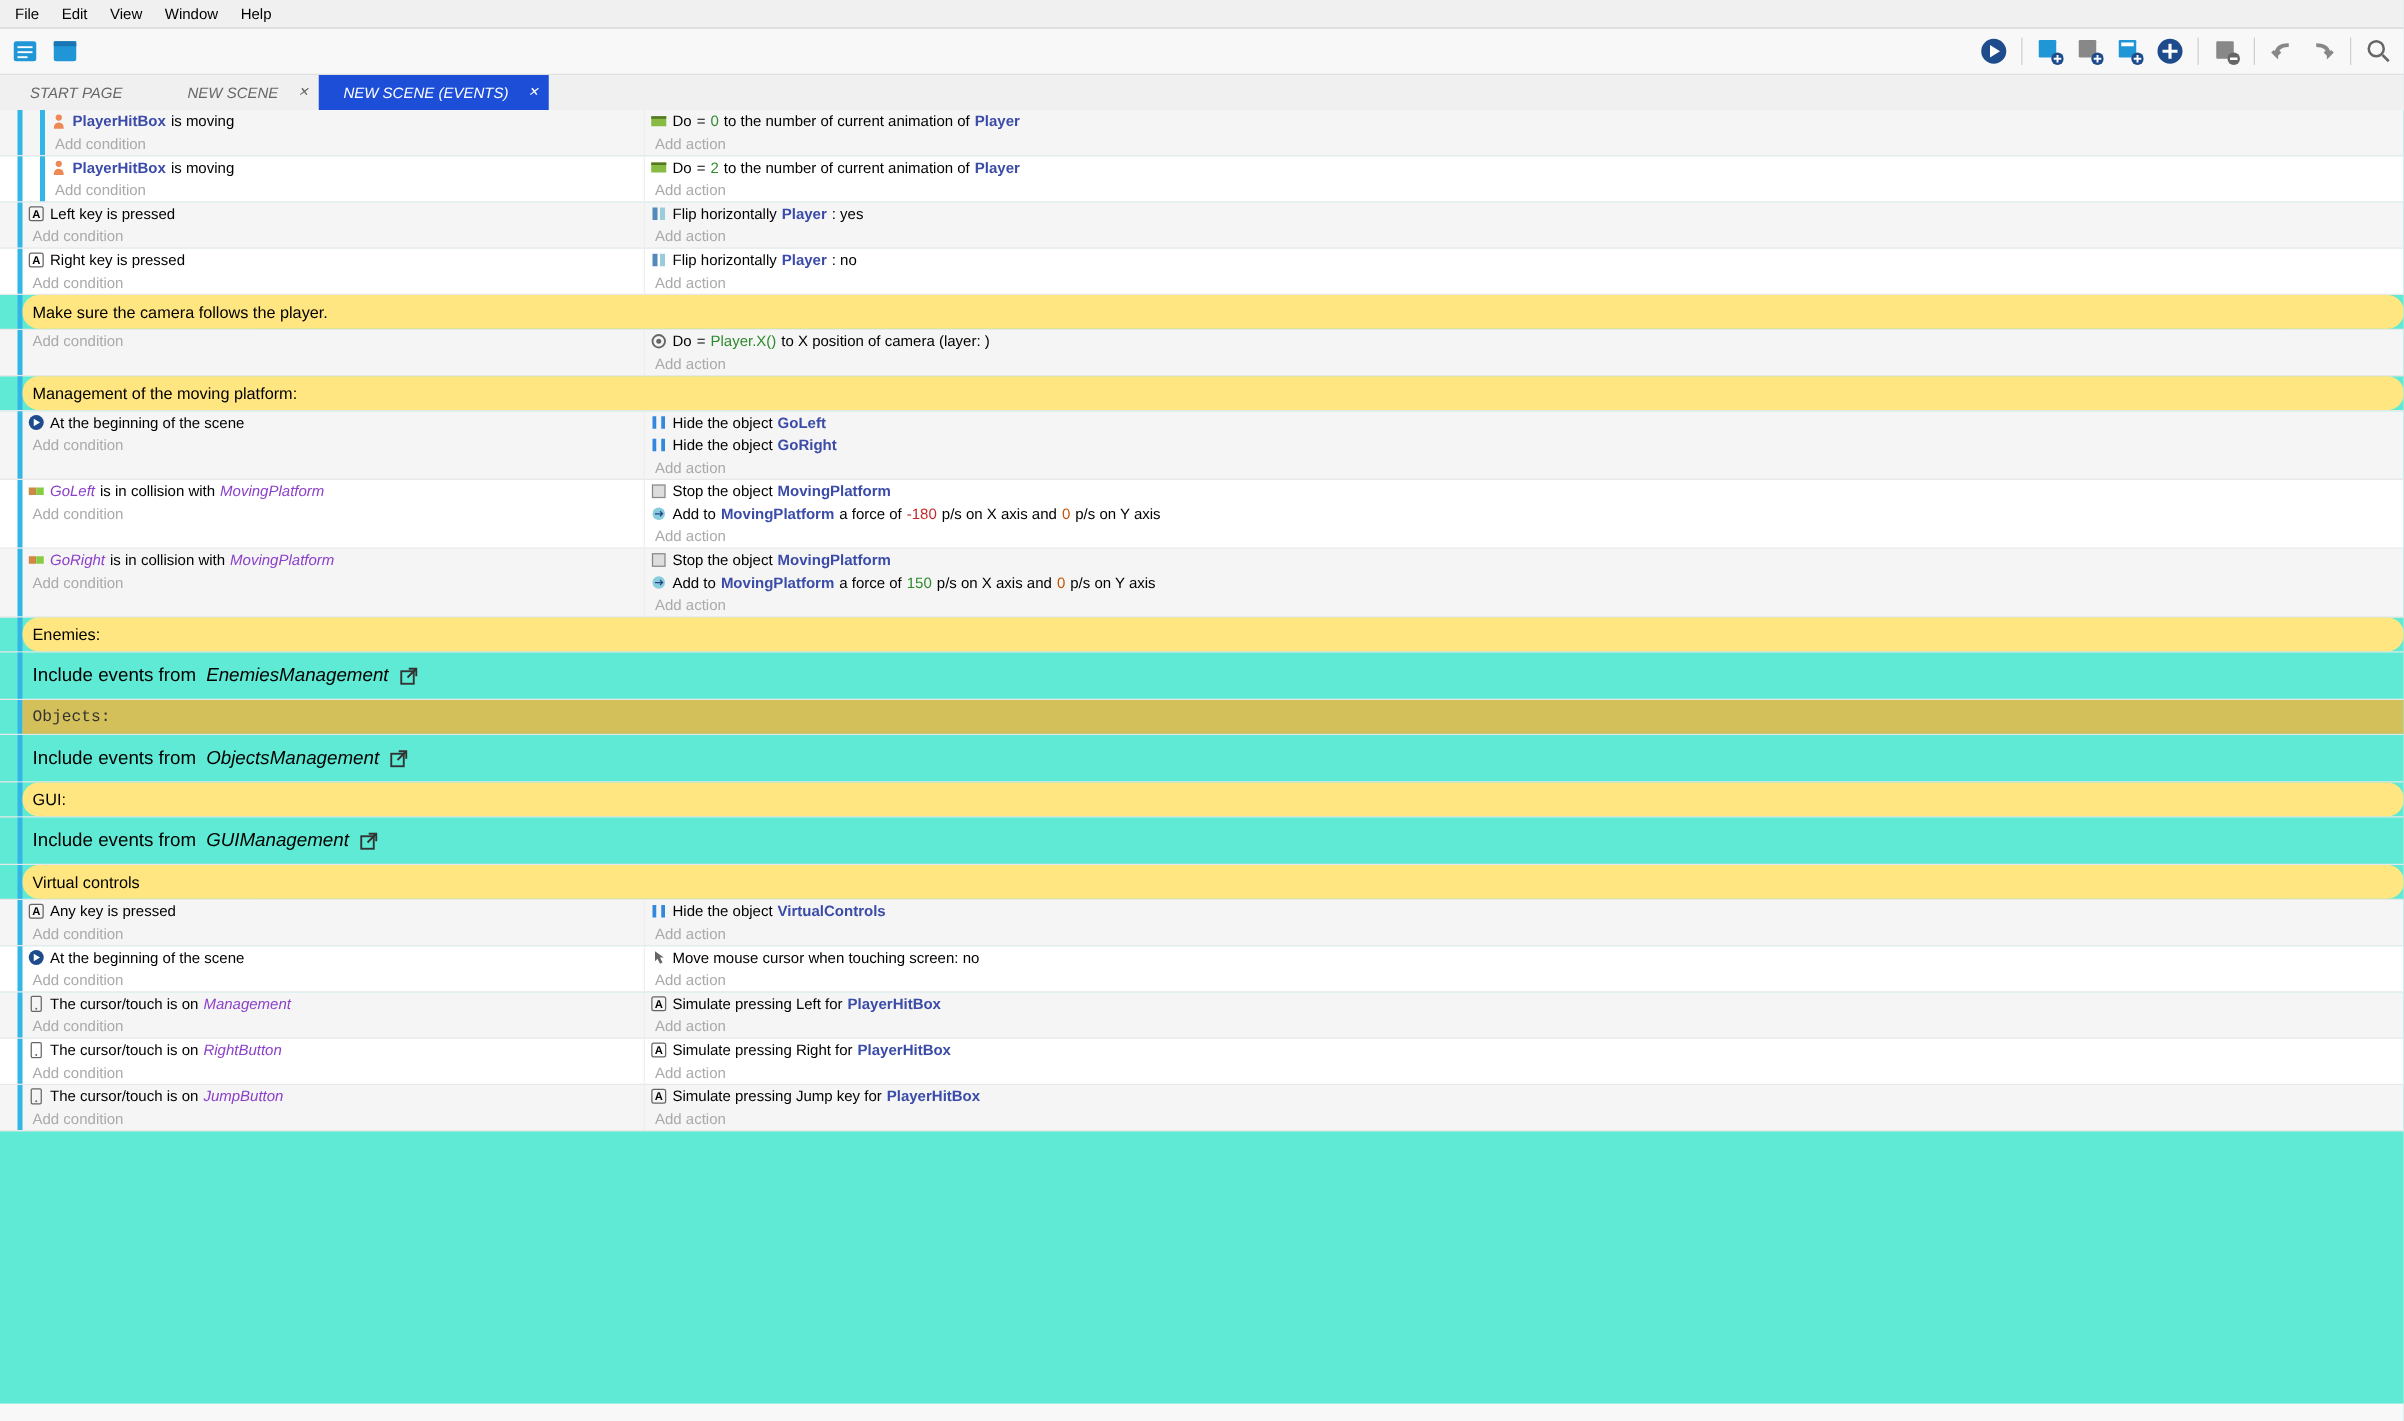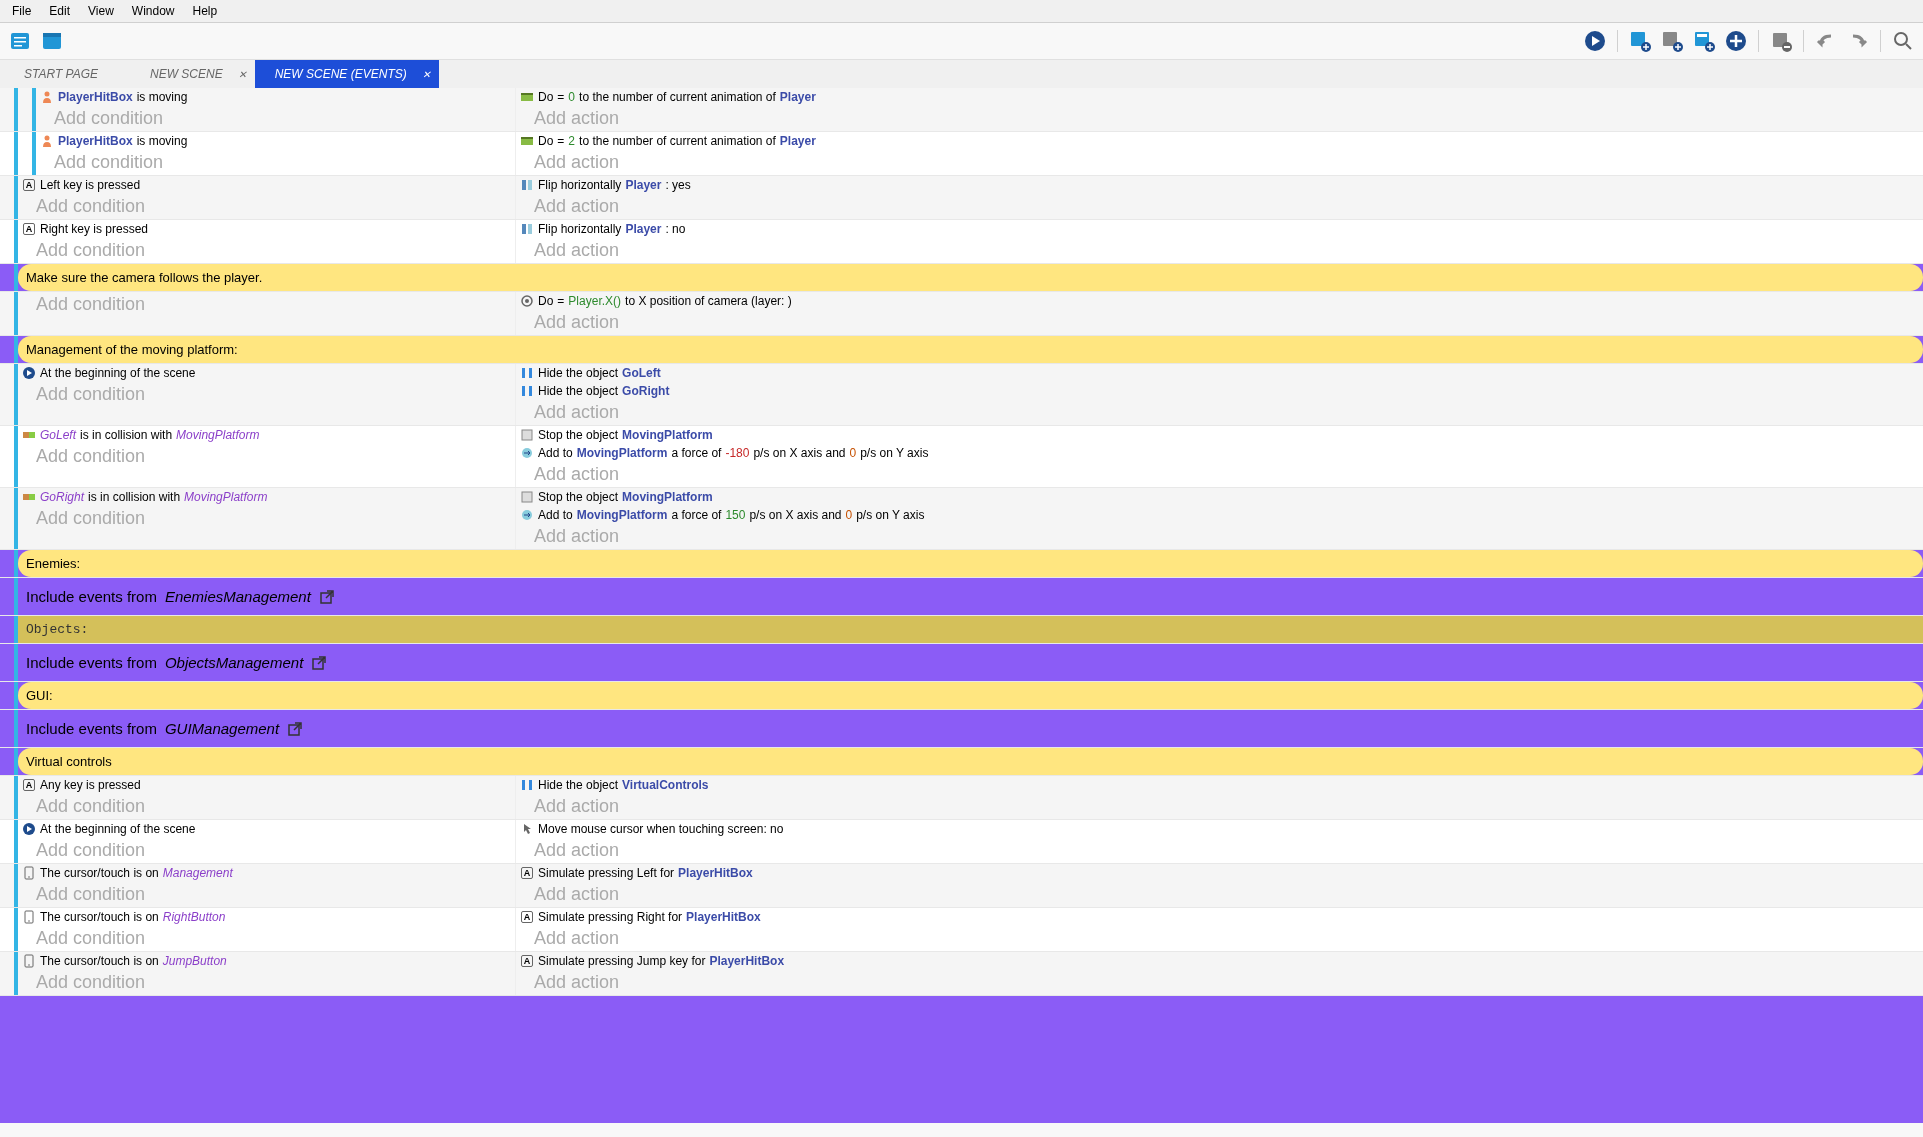"PlayerHitBox" .content { background: #8b5cf6 -> #5eead4 }
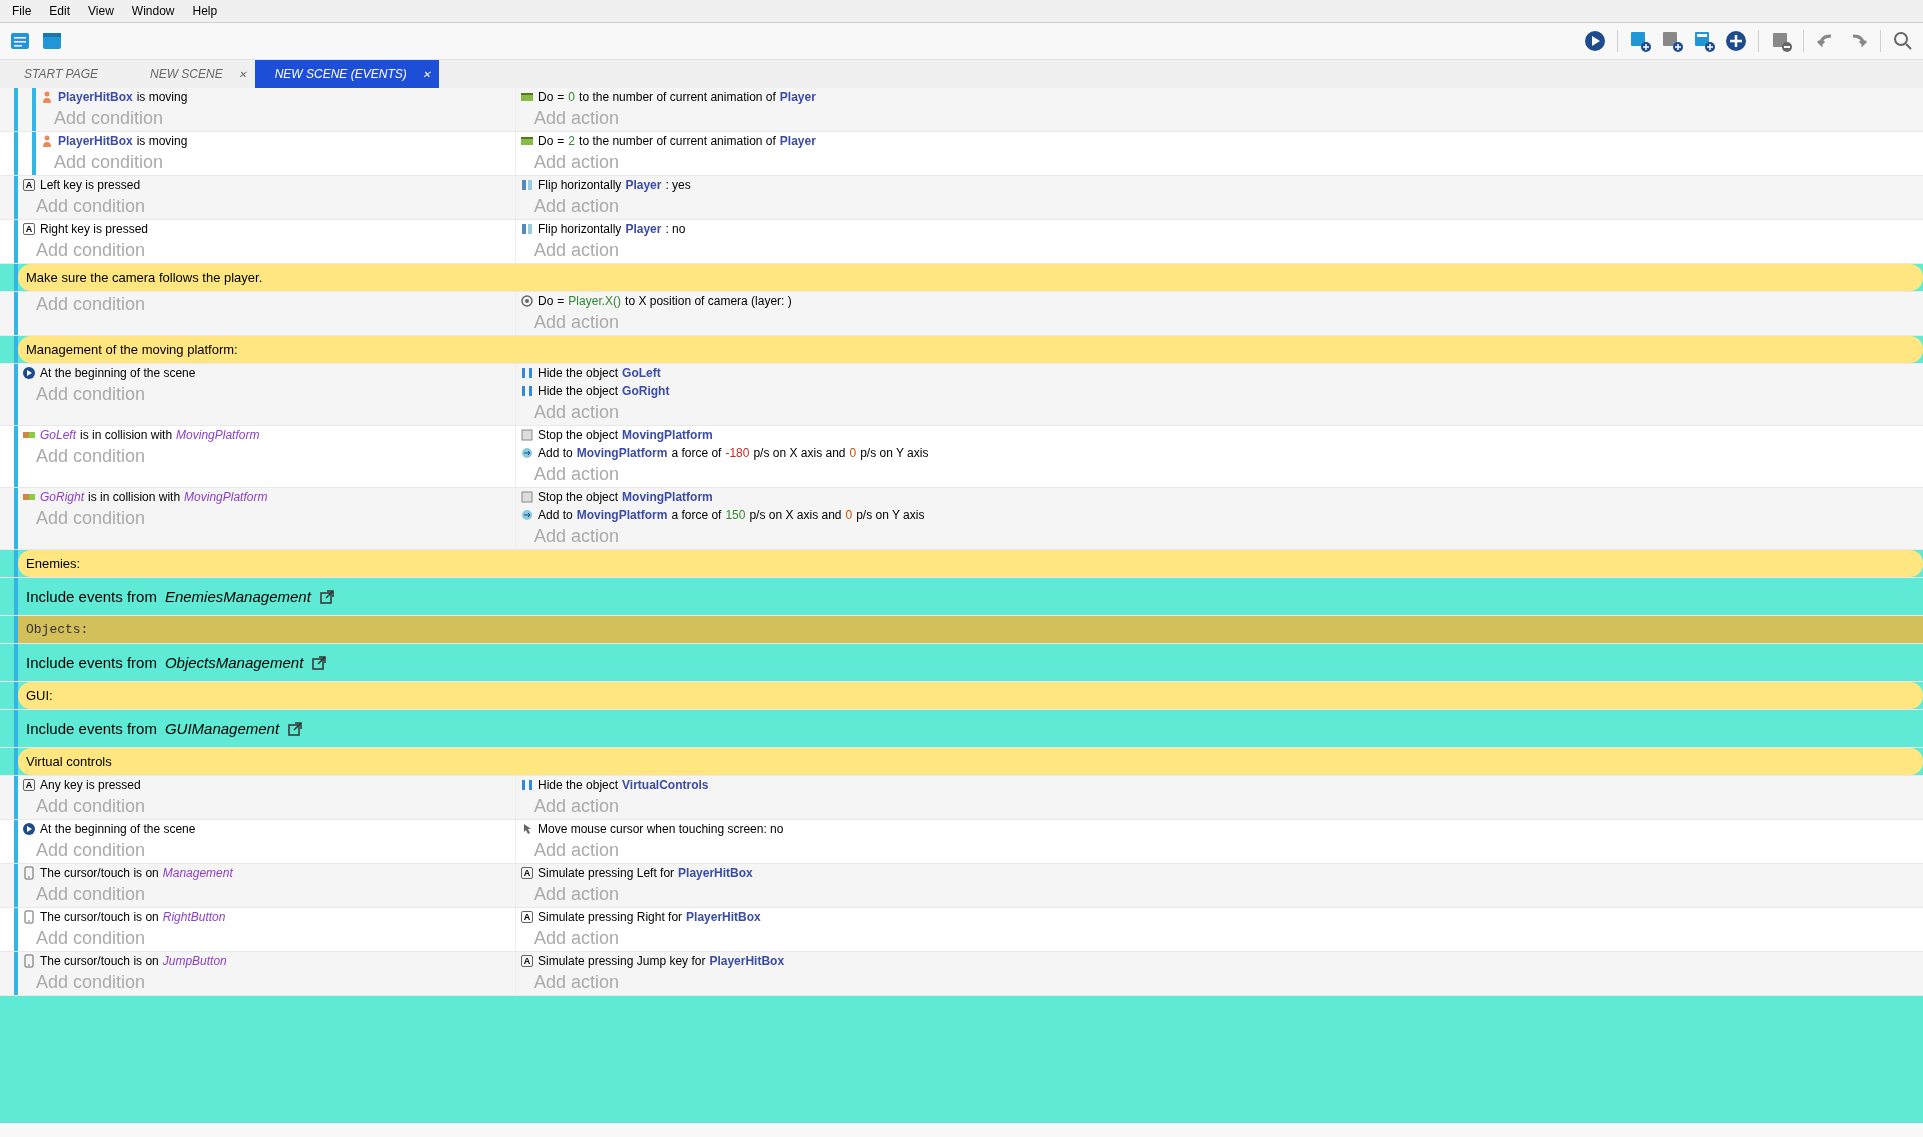"Add condition" .add-link { font-size: 18px -> 12px; padding: 2px 18px -> 2px 8px }
